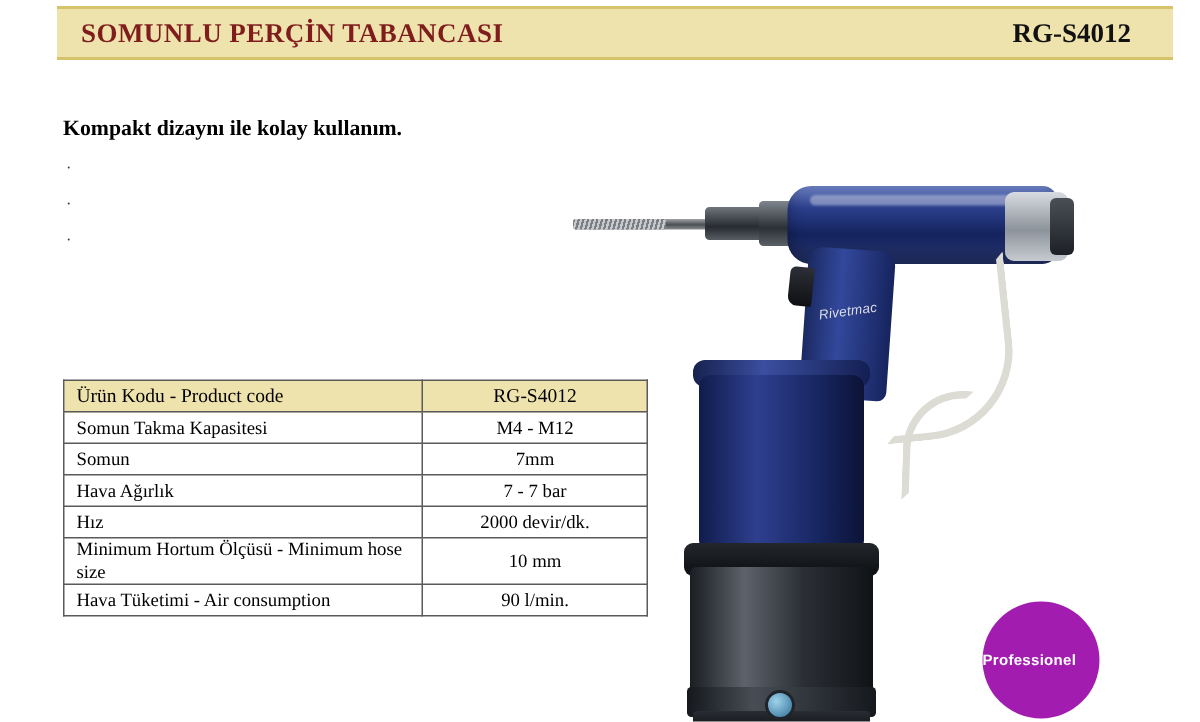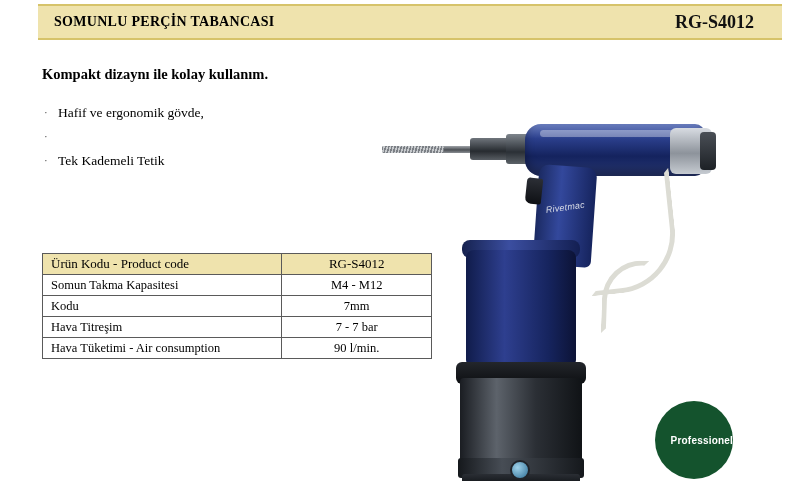"SOMUNLU PERÇİN TABANCASI" .header-title { color: #000000 -> #7f1d1d; font-size: 14px -> 18px }
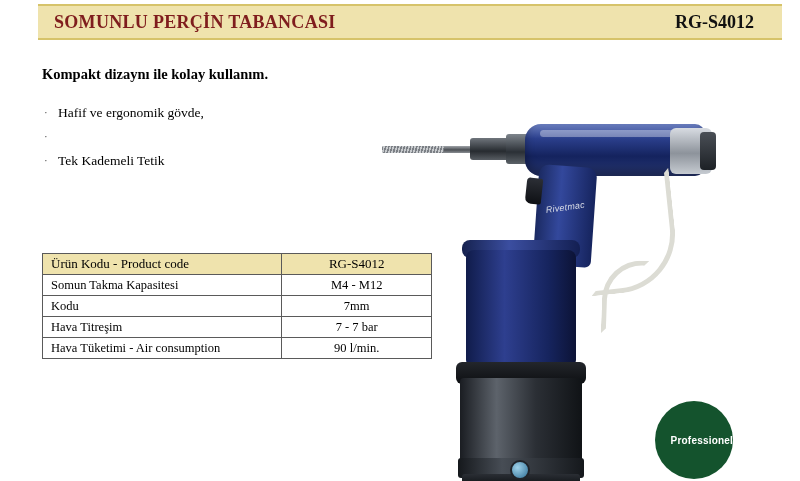"Kompakt dizaynı ile kolay kullanım." .intro { top: 66px -> 78px }
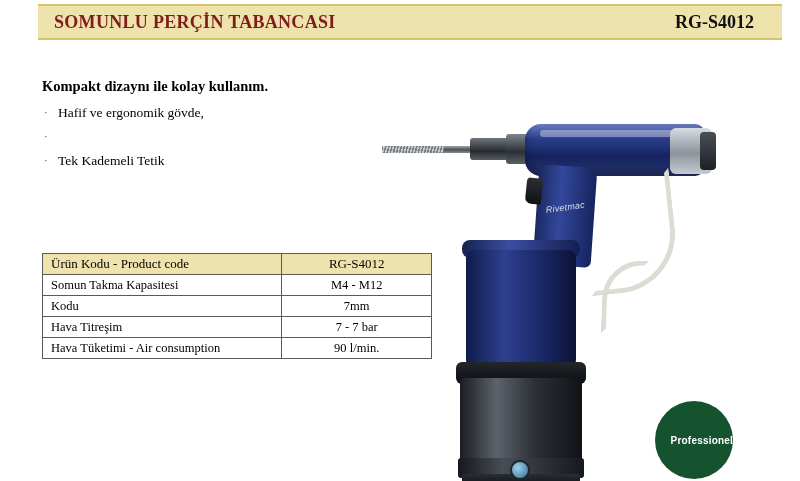"Hafif ve ergonomik gövde," span.bullet-text { html: <span>Hafif ve ergonomik gövde,</span> -> none }
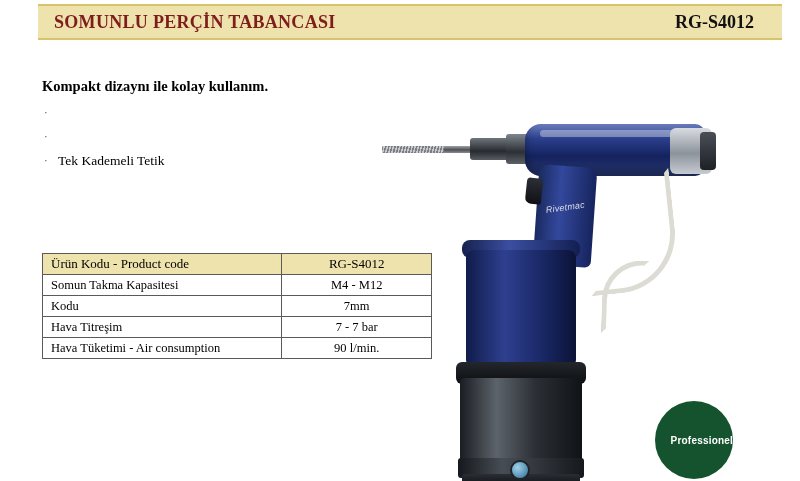"Tek Kademeli Tetik" span.bullet-text { html: <span>Tek Kademeli Tetik</span> -> none }
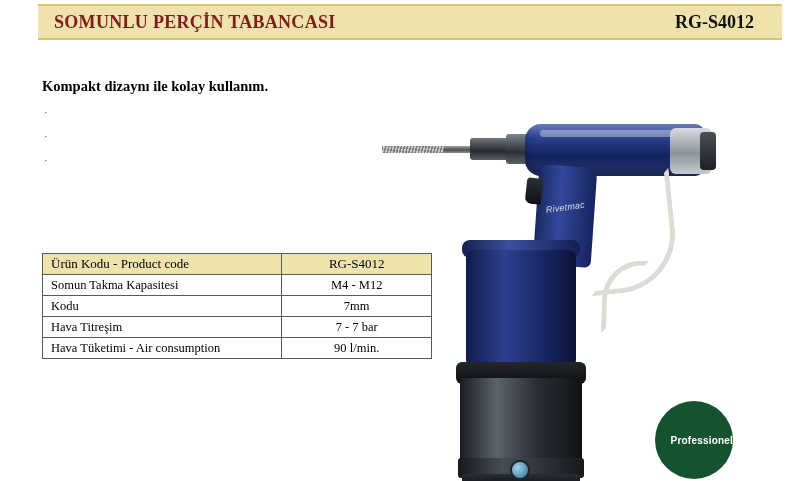"Kodu" td.label { text: Kodu -> Somun }
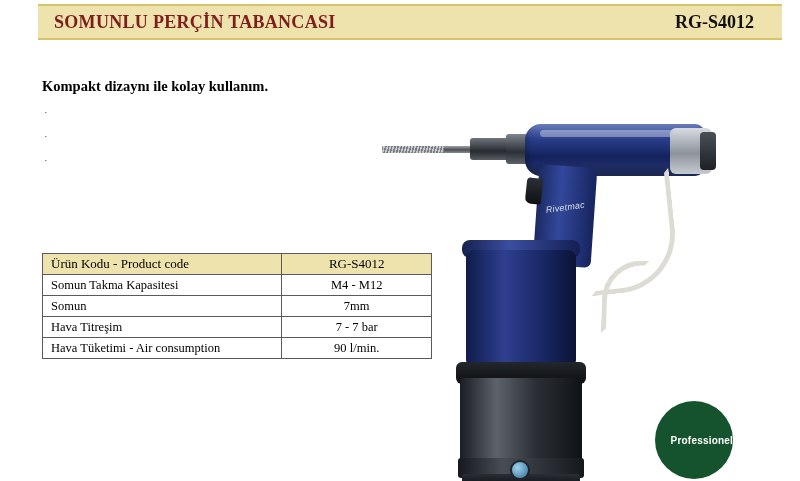"Hava Titreşim" td.label { text: Titreşim -> Ağırlık }
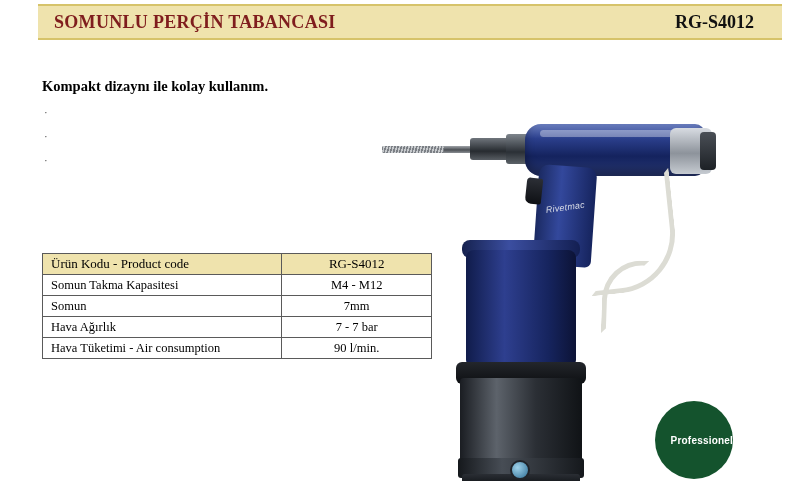"Hız" tr { html: none -> <tr> <td>Hız</td> <td>2000 devir/dk.</td> </tr> }
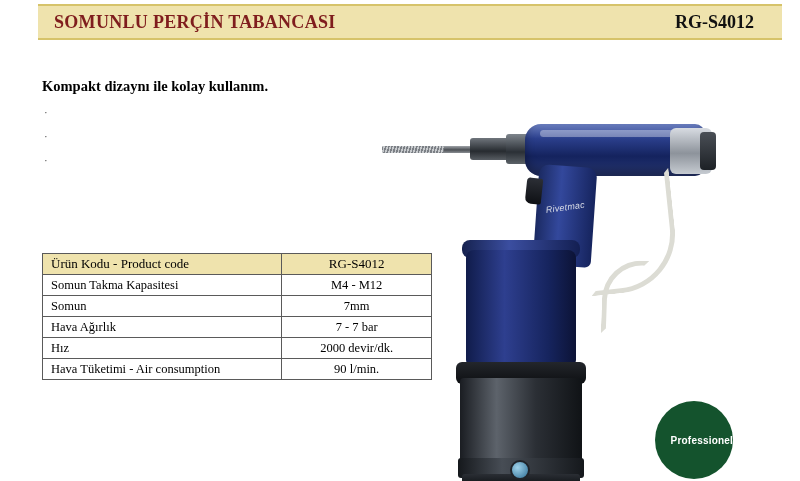"Minimum Hortum Ölçüsü - Minimum" tr { html: none -> <tr> <td>Minimum Hortum Ölçüsü - Minimum hose size</td> <td>10 mm</td> </tr> }
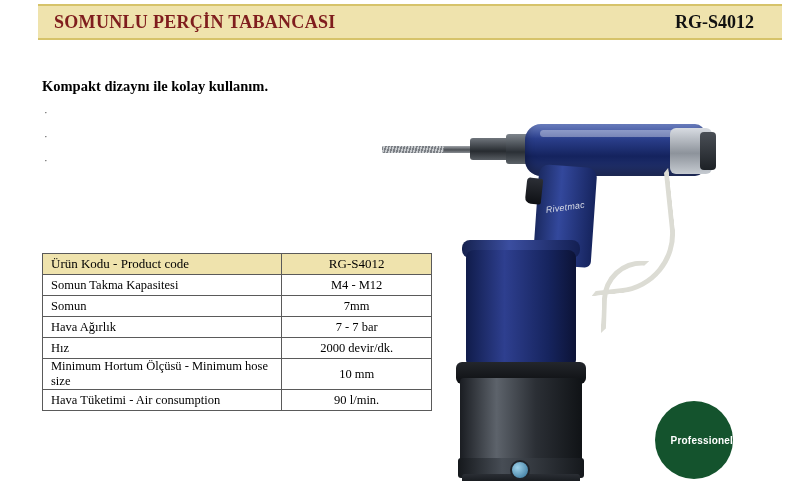"Professionel" .badge { background: #14532d -> #a21caf; justify-content: flex-end -> flex-start }
